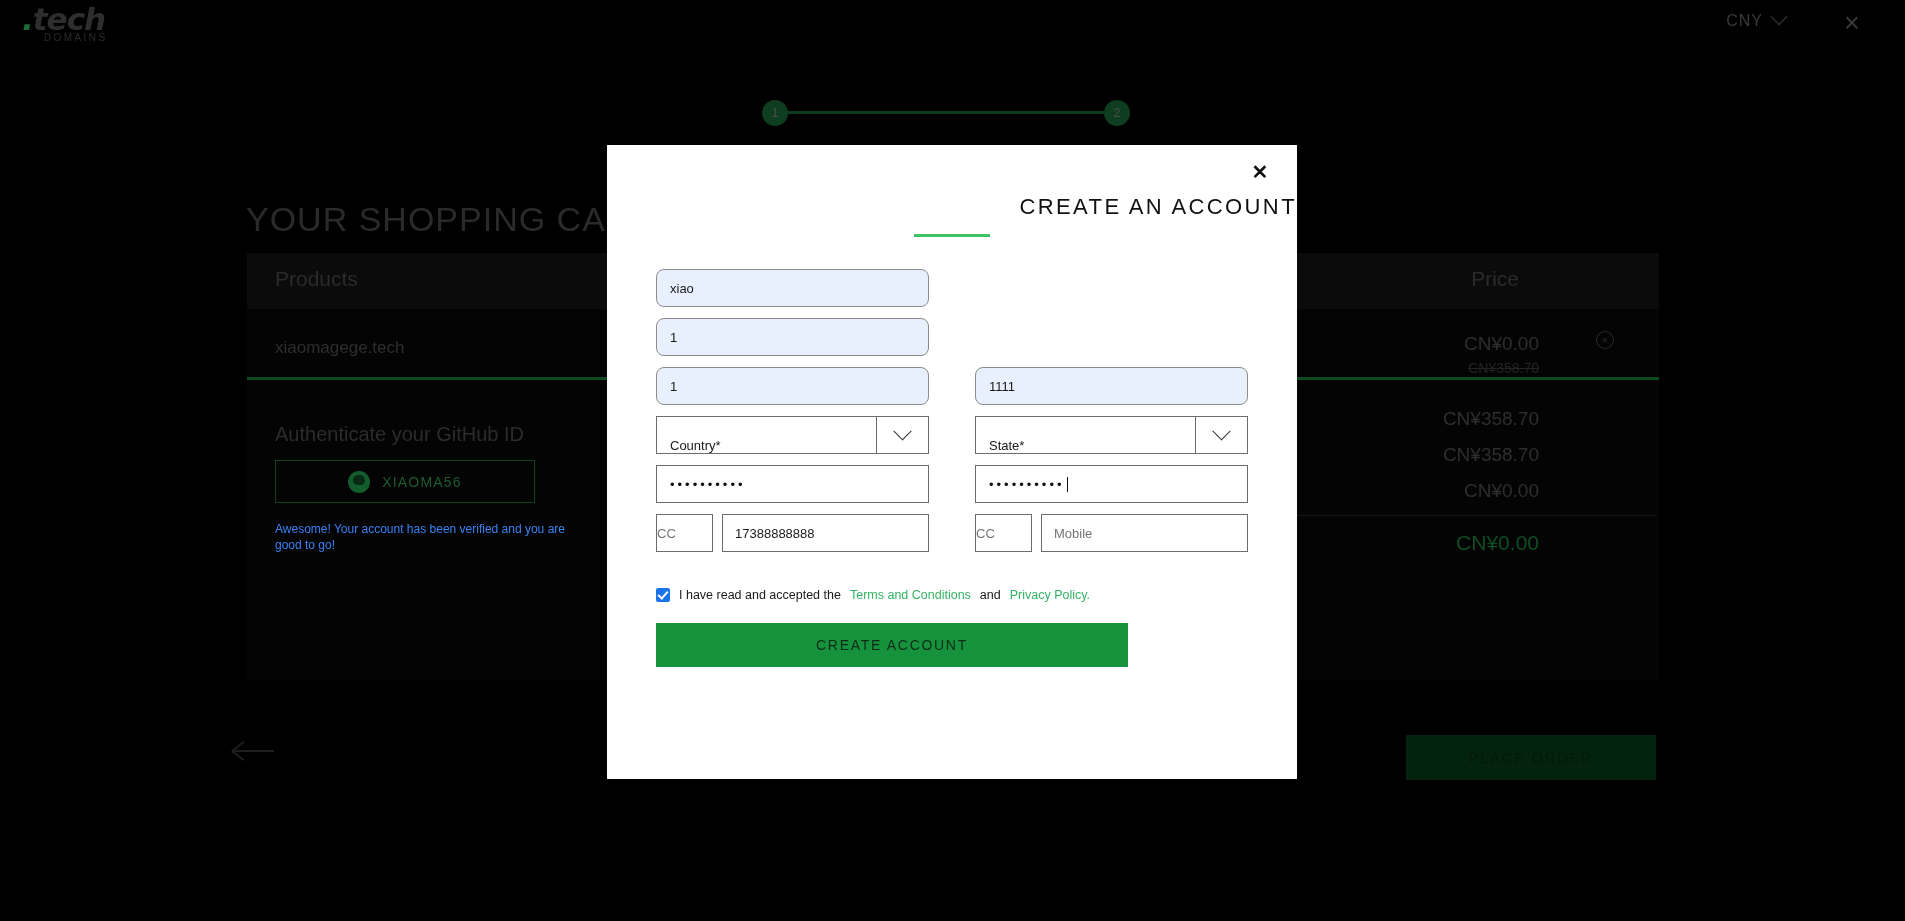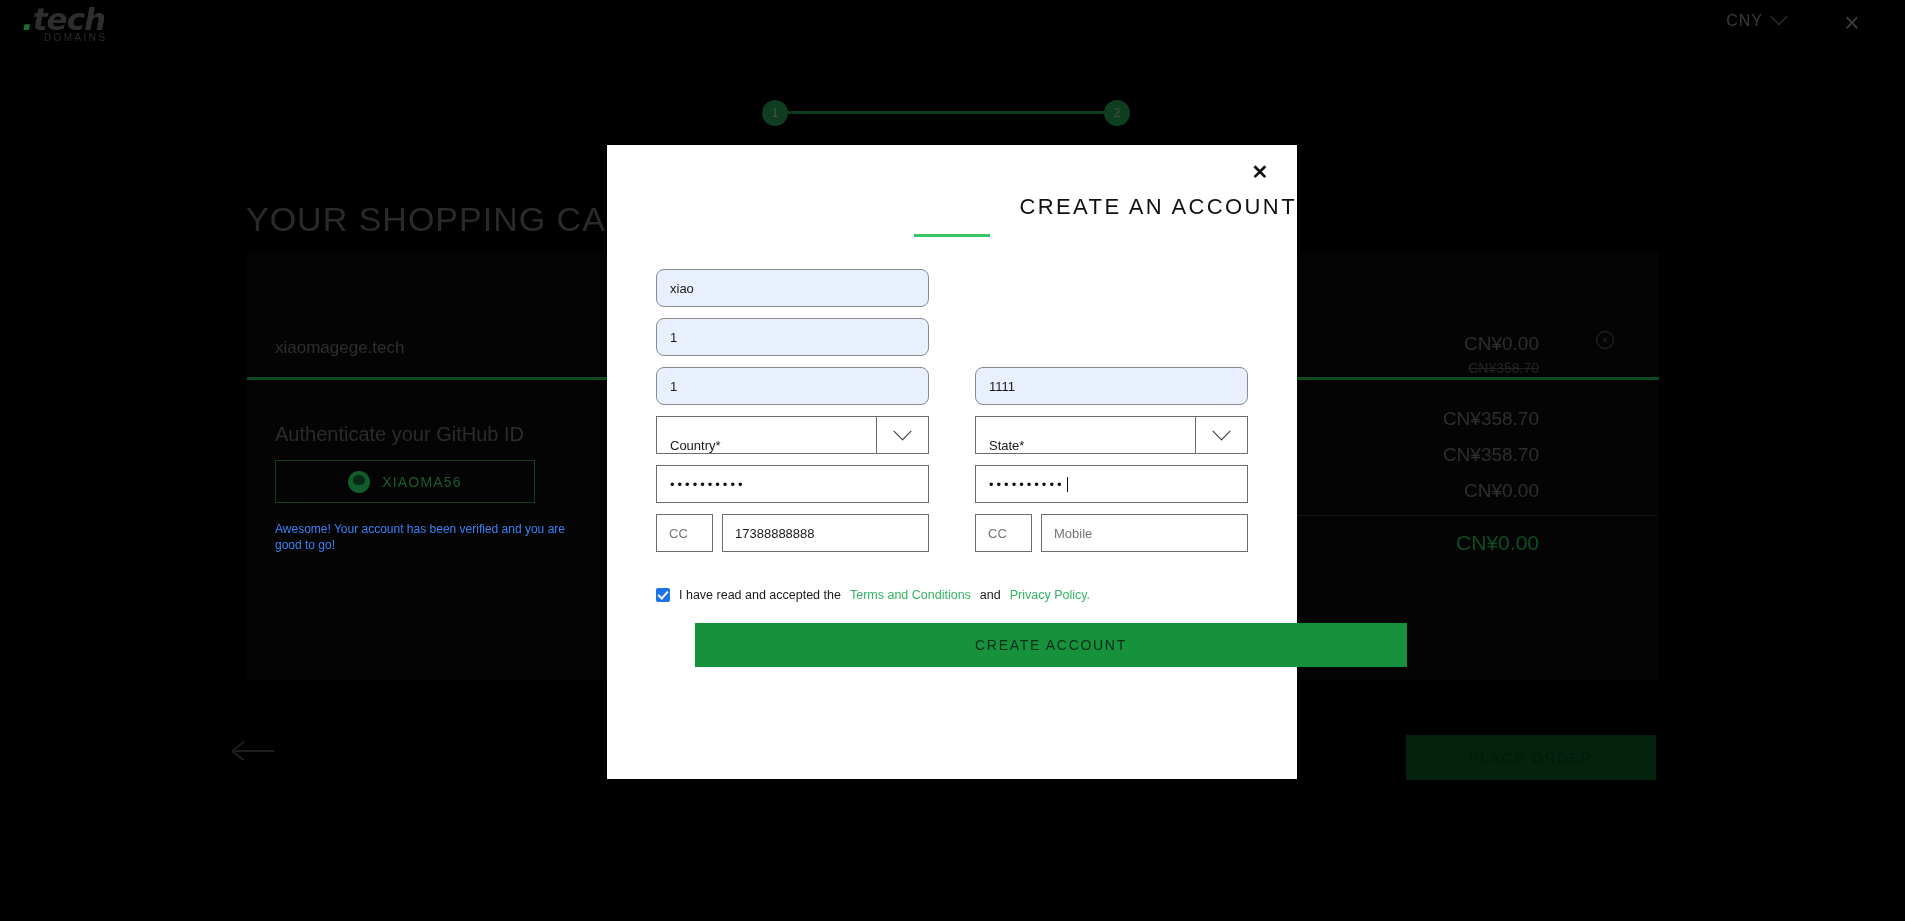"Products" div.cart-head { html: none -> <div> <div>Products</div> <div>Price</div> </div> }
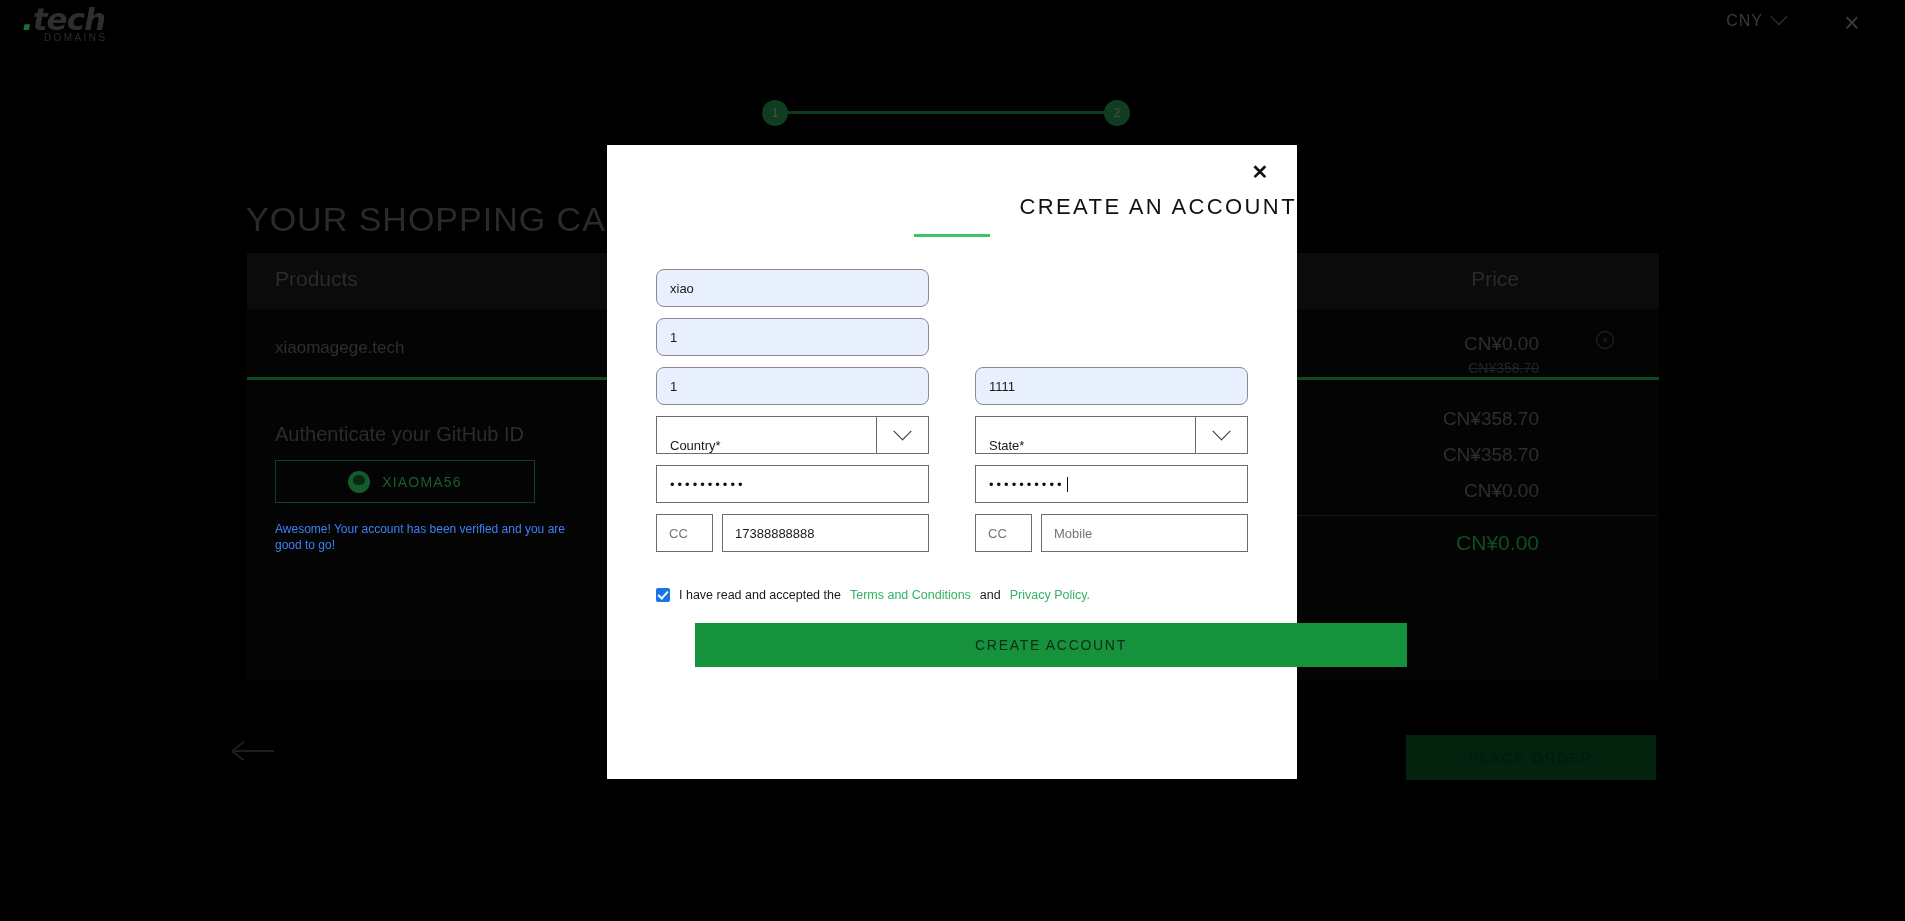"CC" .cc { padding: 0 12px -> 0 0 }
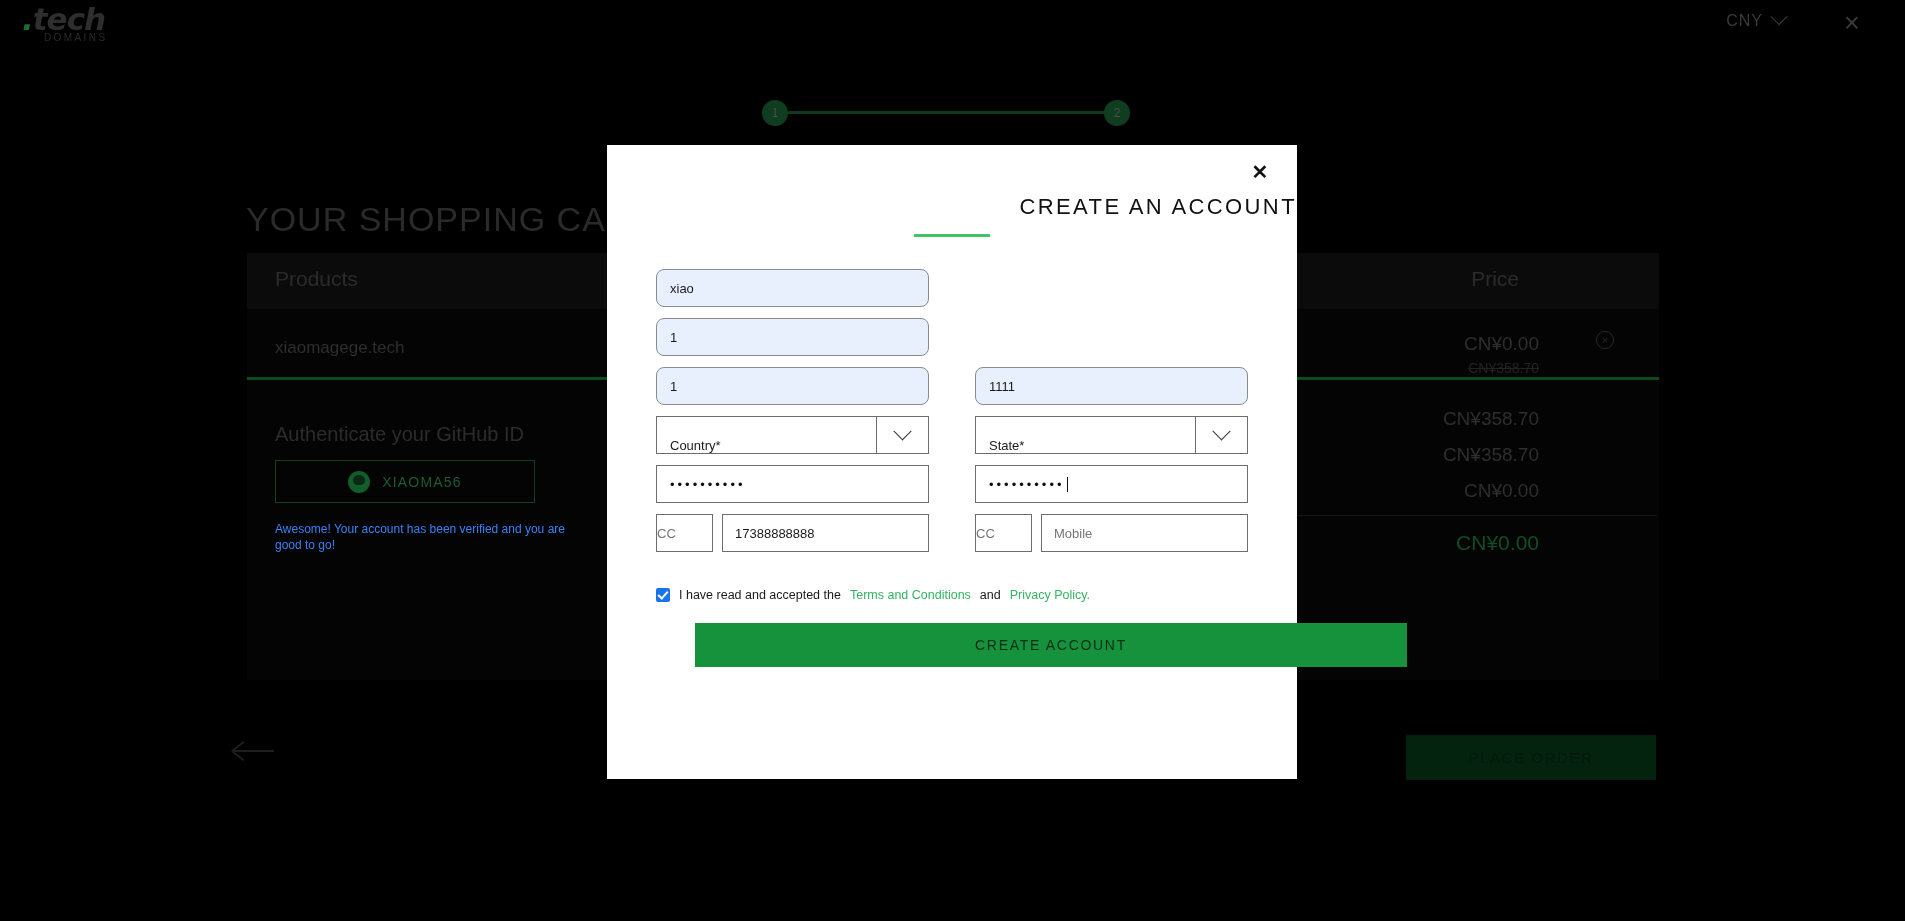"CREATE ACCOUNT" .submit { margin-left: 39px -> none; width: 712px -> 472px }
